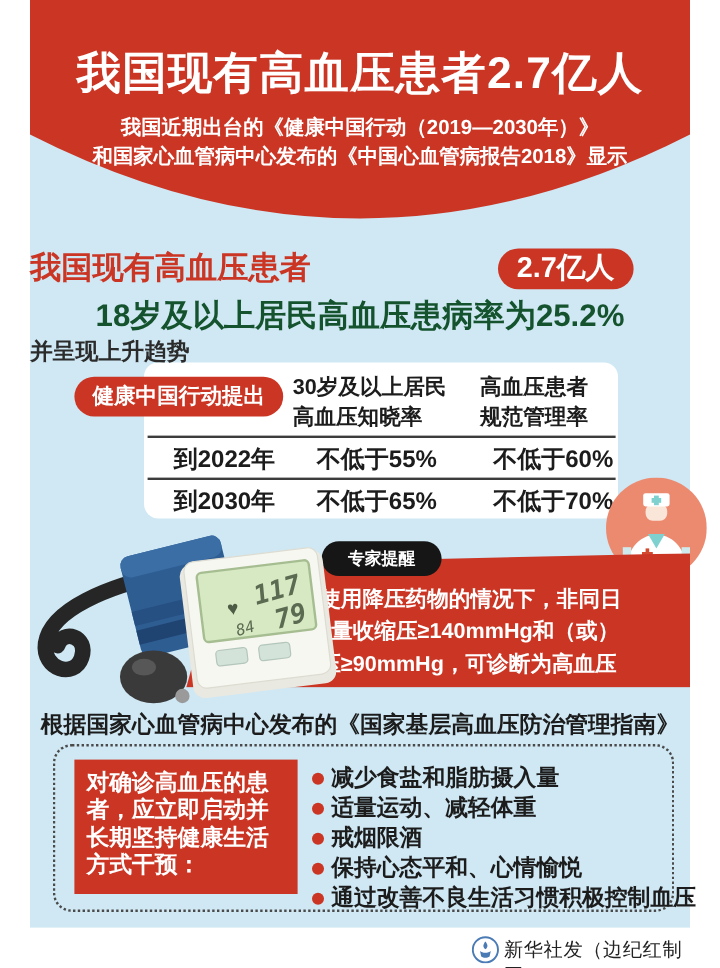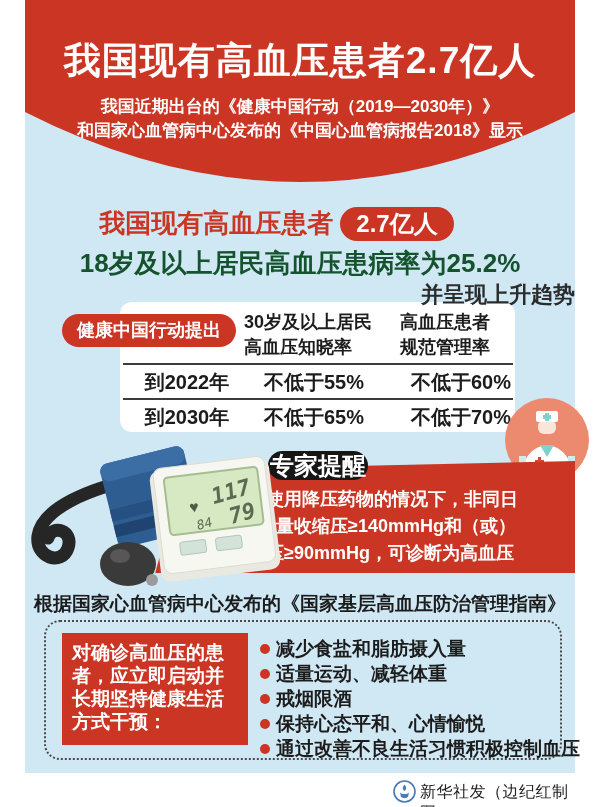"我国现有高血压患者" #statline1 { justify-content: center -> space-between }
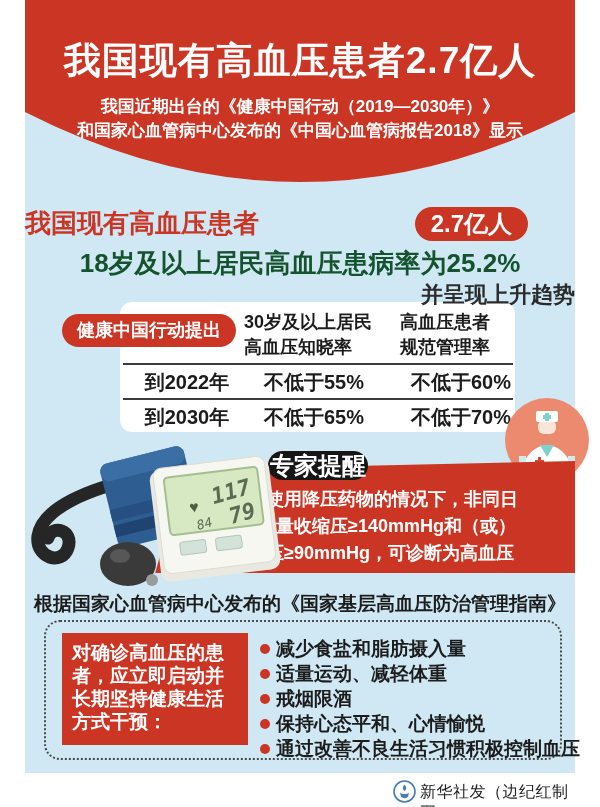"并呈现上升趋势" #statline3 { font-size: 22px -> 19px; text-align: right -> left }
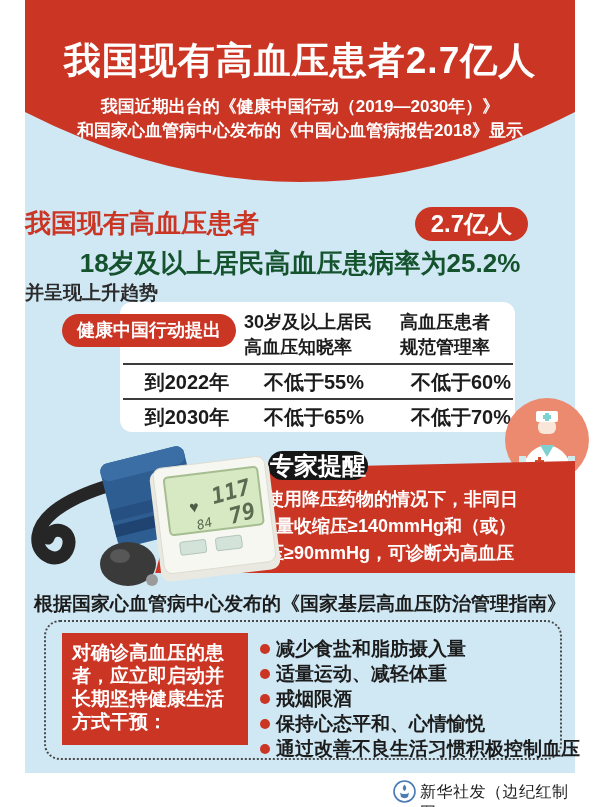"专家提醒" #expbadge { font-size: 24px -> 14px }
